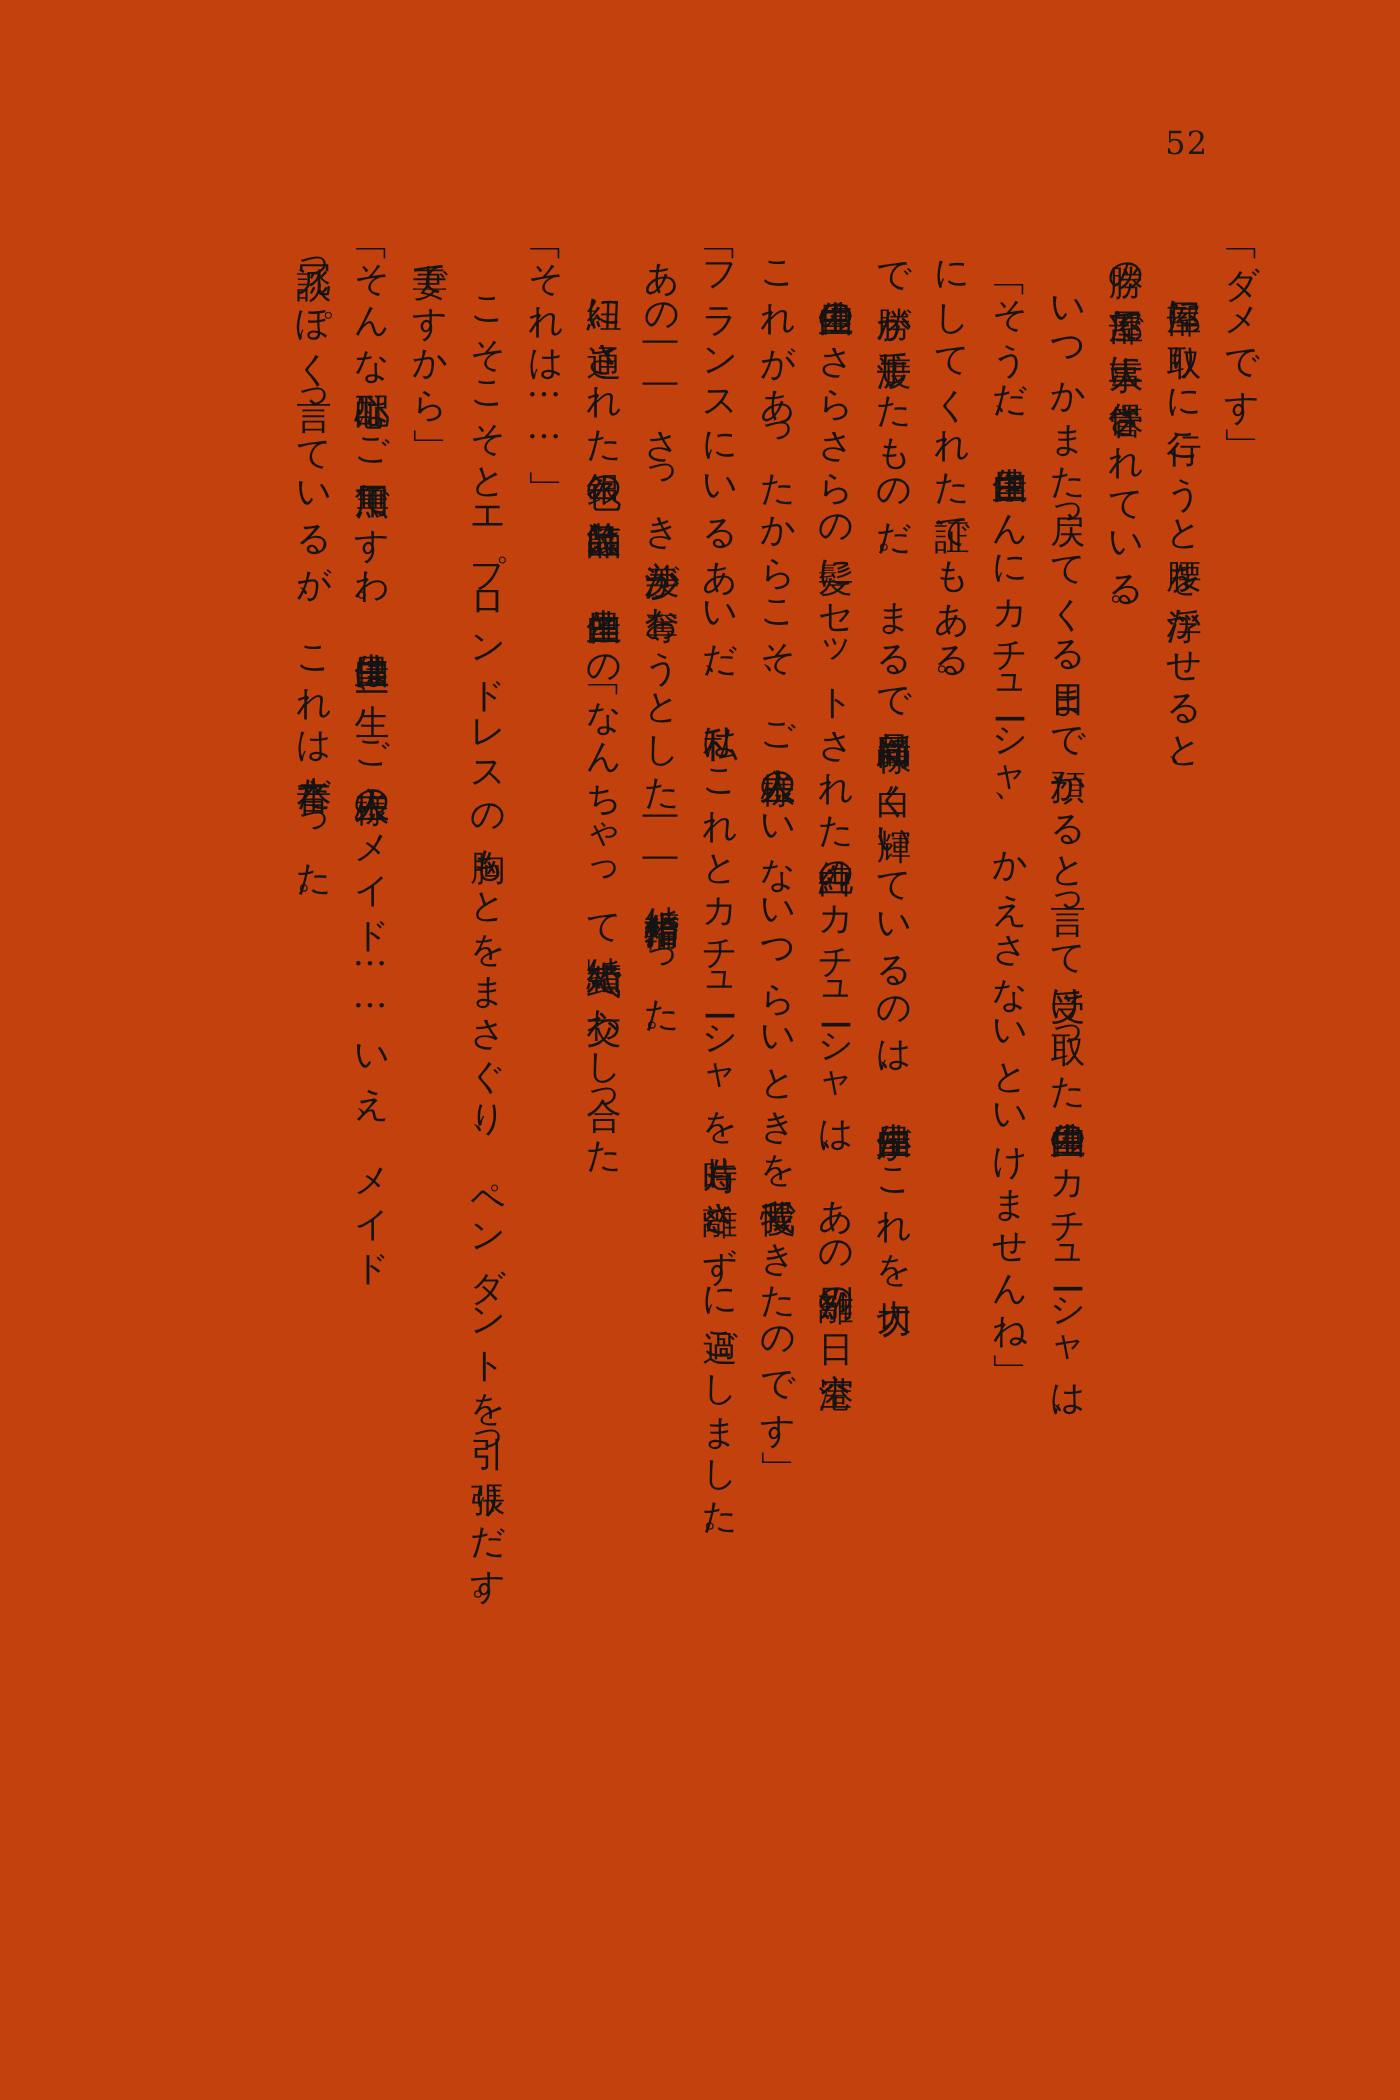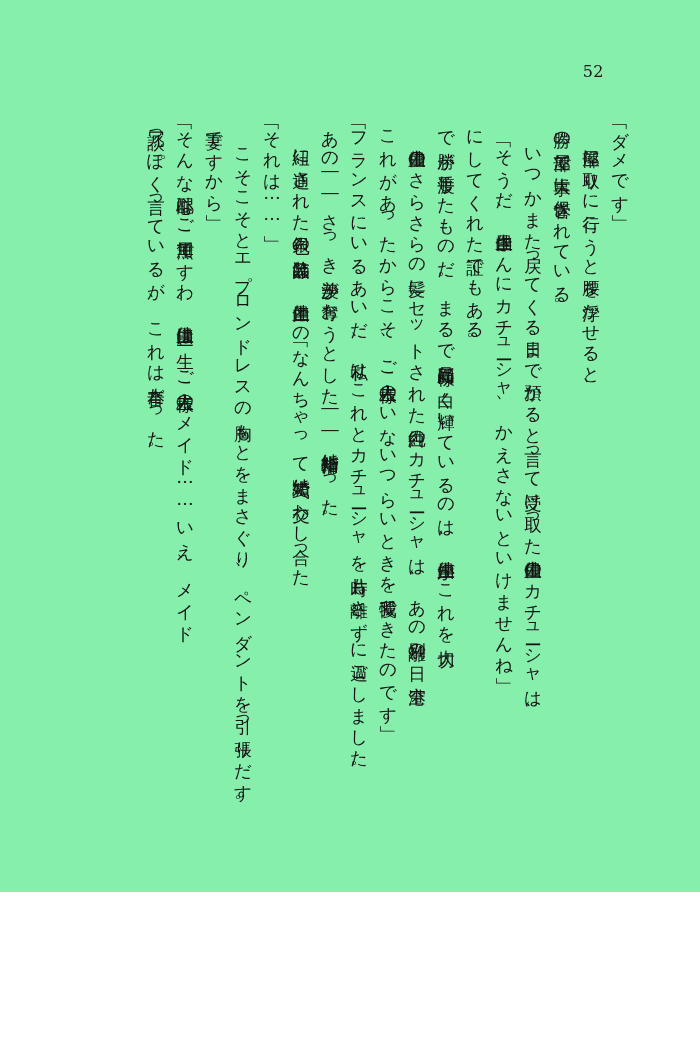"52" .page { background: #86efac -> #c2410c; height: 892px -> 1050px }
